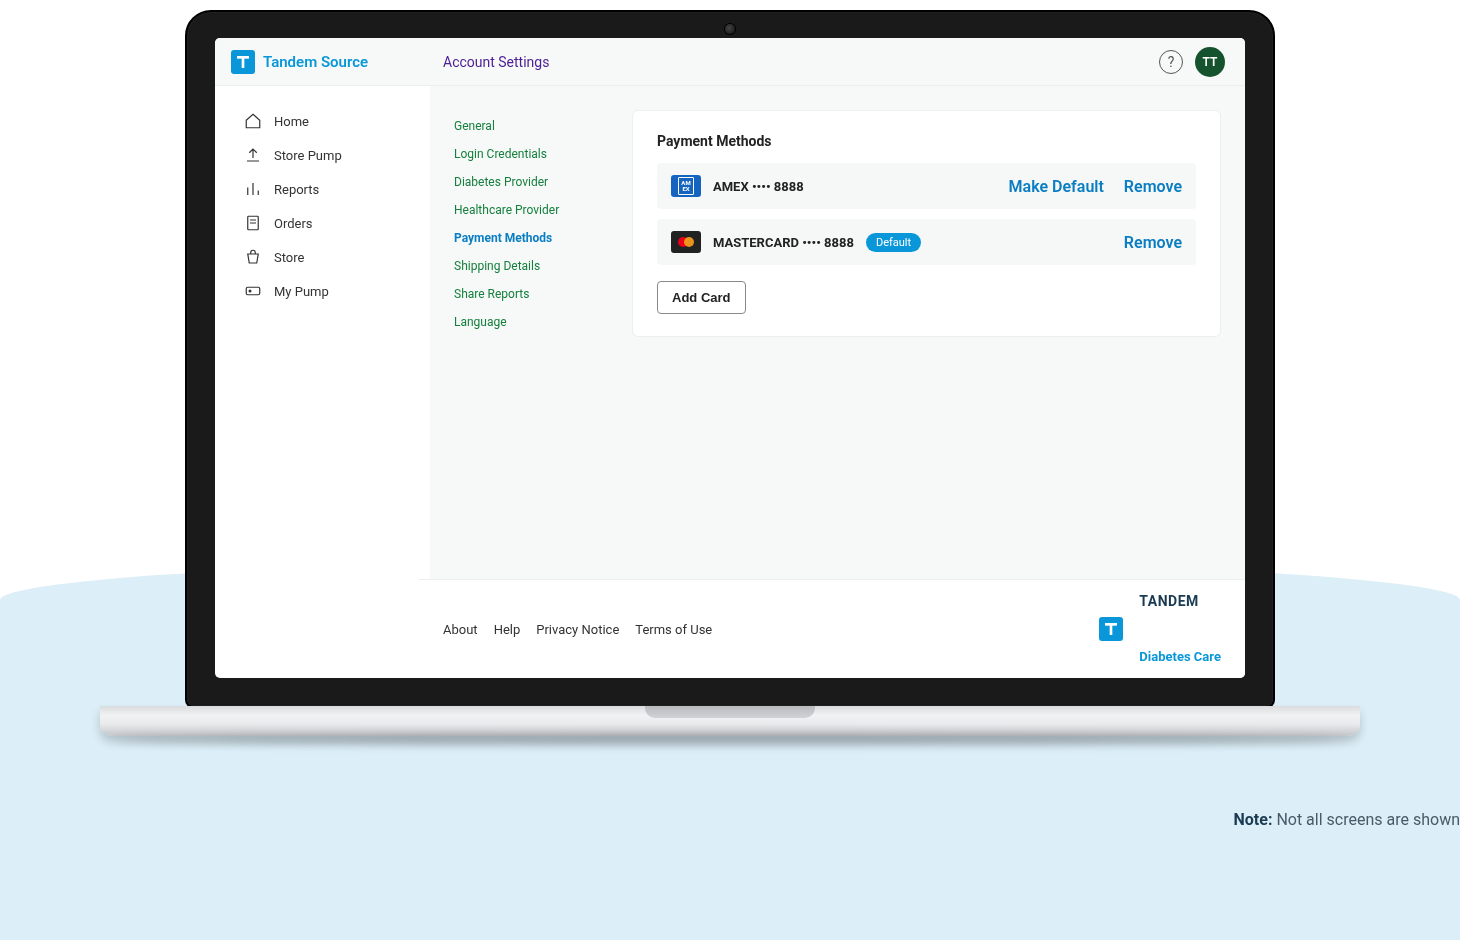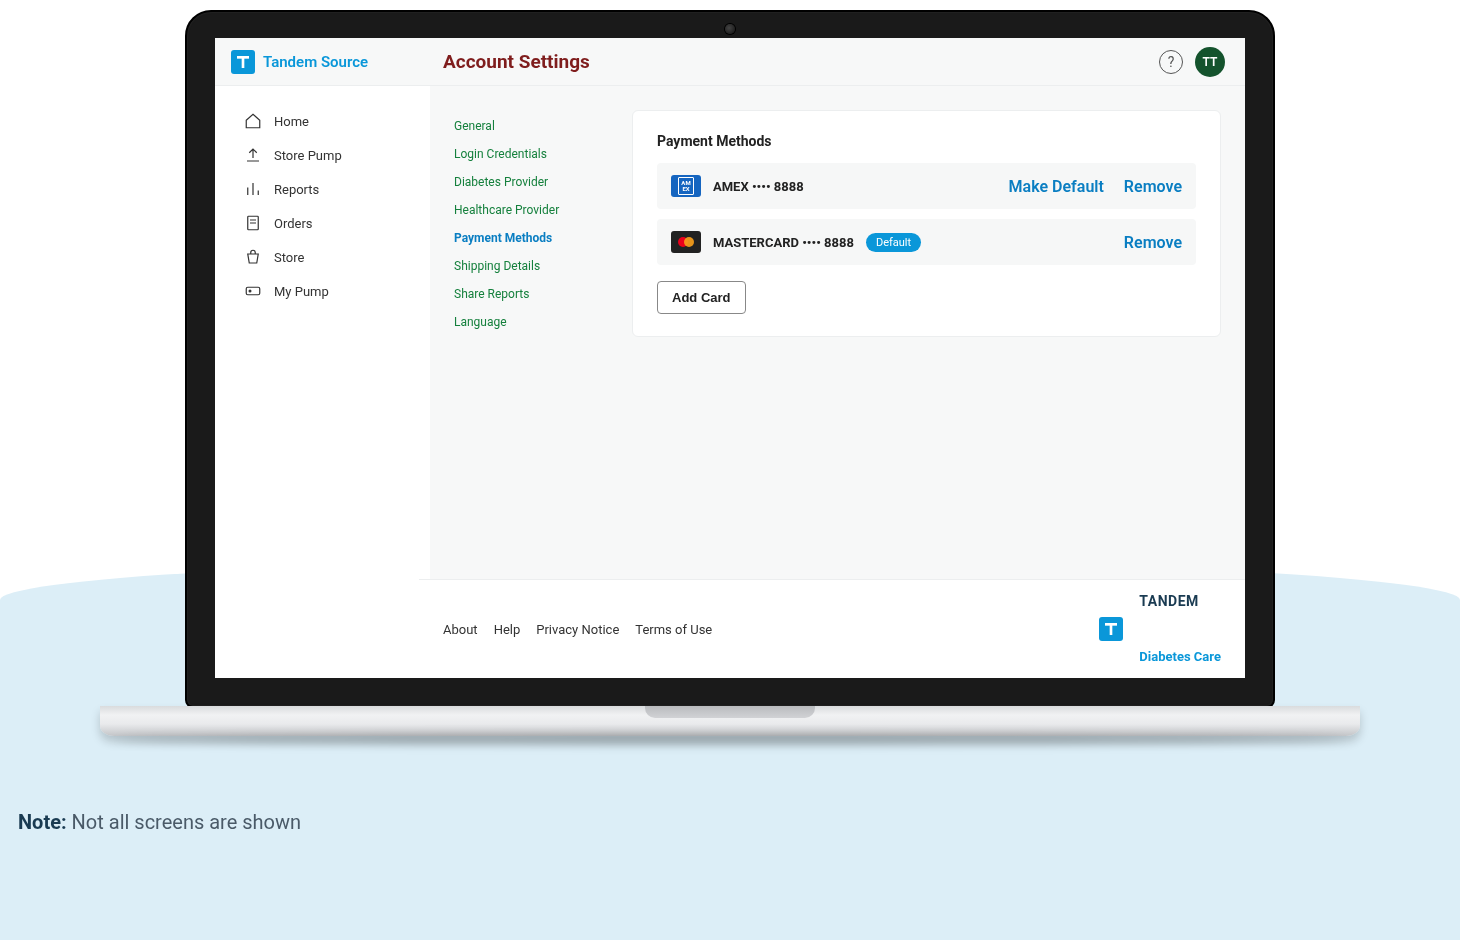"Tandem Source" .screen { border-radius: 0 -> 5px }
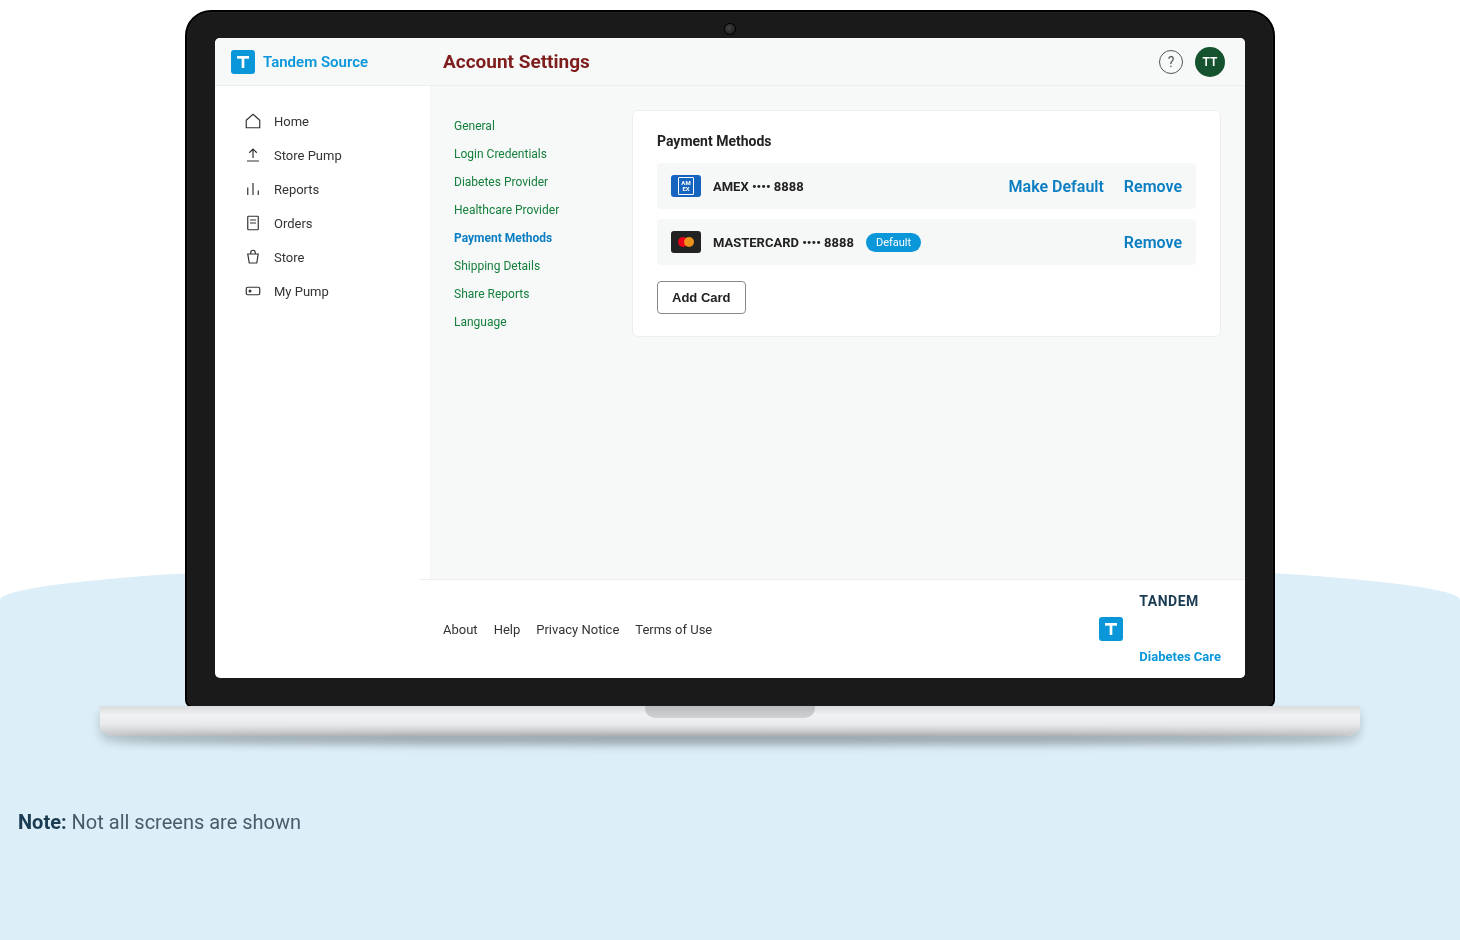"Account Settings" .page-title { color: #7f1d1d -> #4c1d95; font-size: 19px -> 14px; font-weight: 700 -> 400 }
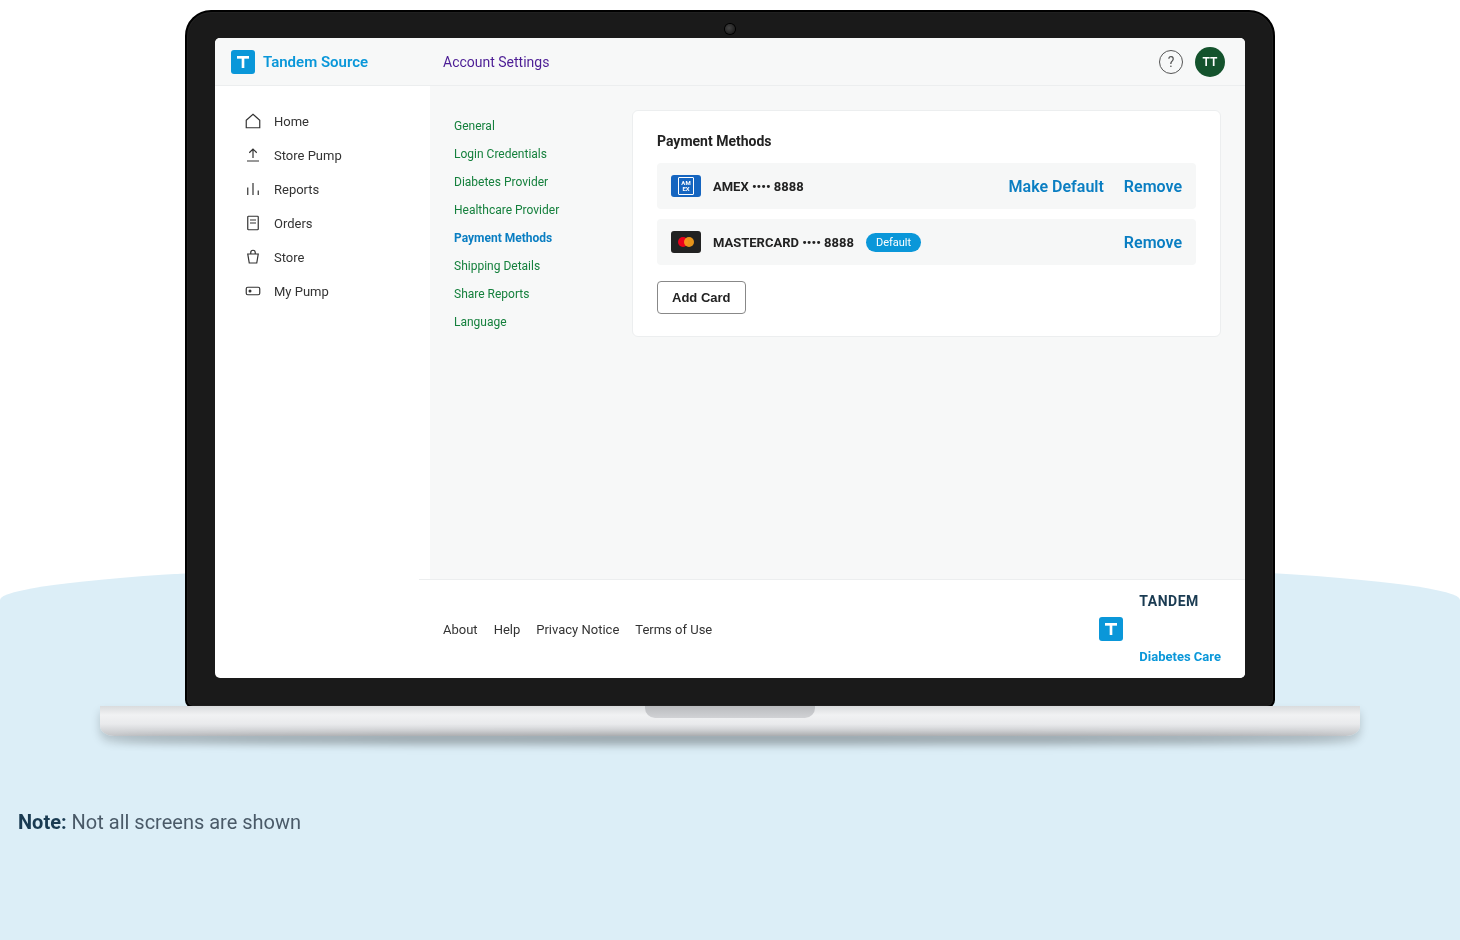"Note: Not all screens are" .note { font-size: 20px -> 16px; text-align: left -> right }
